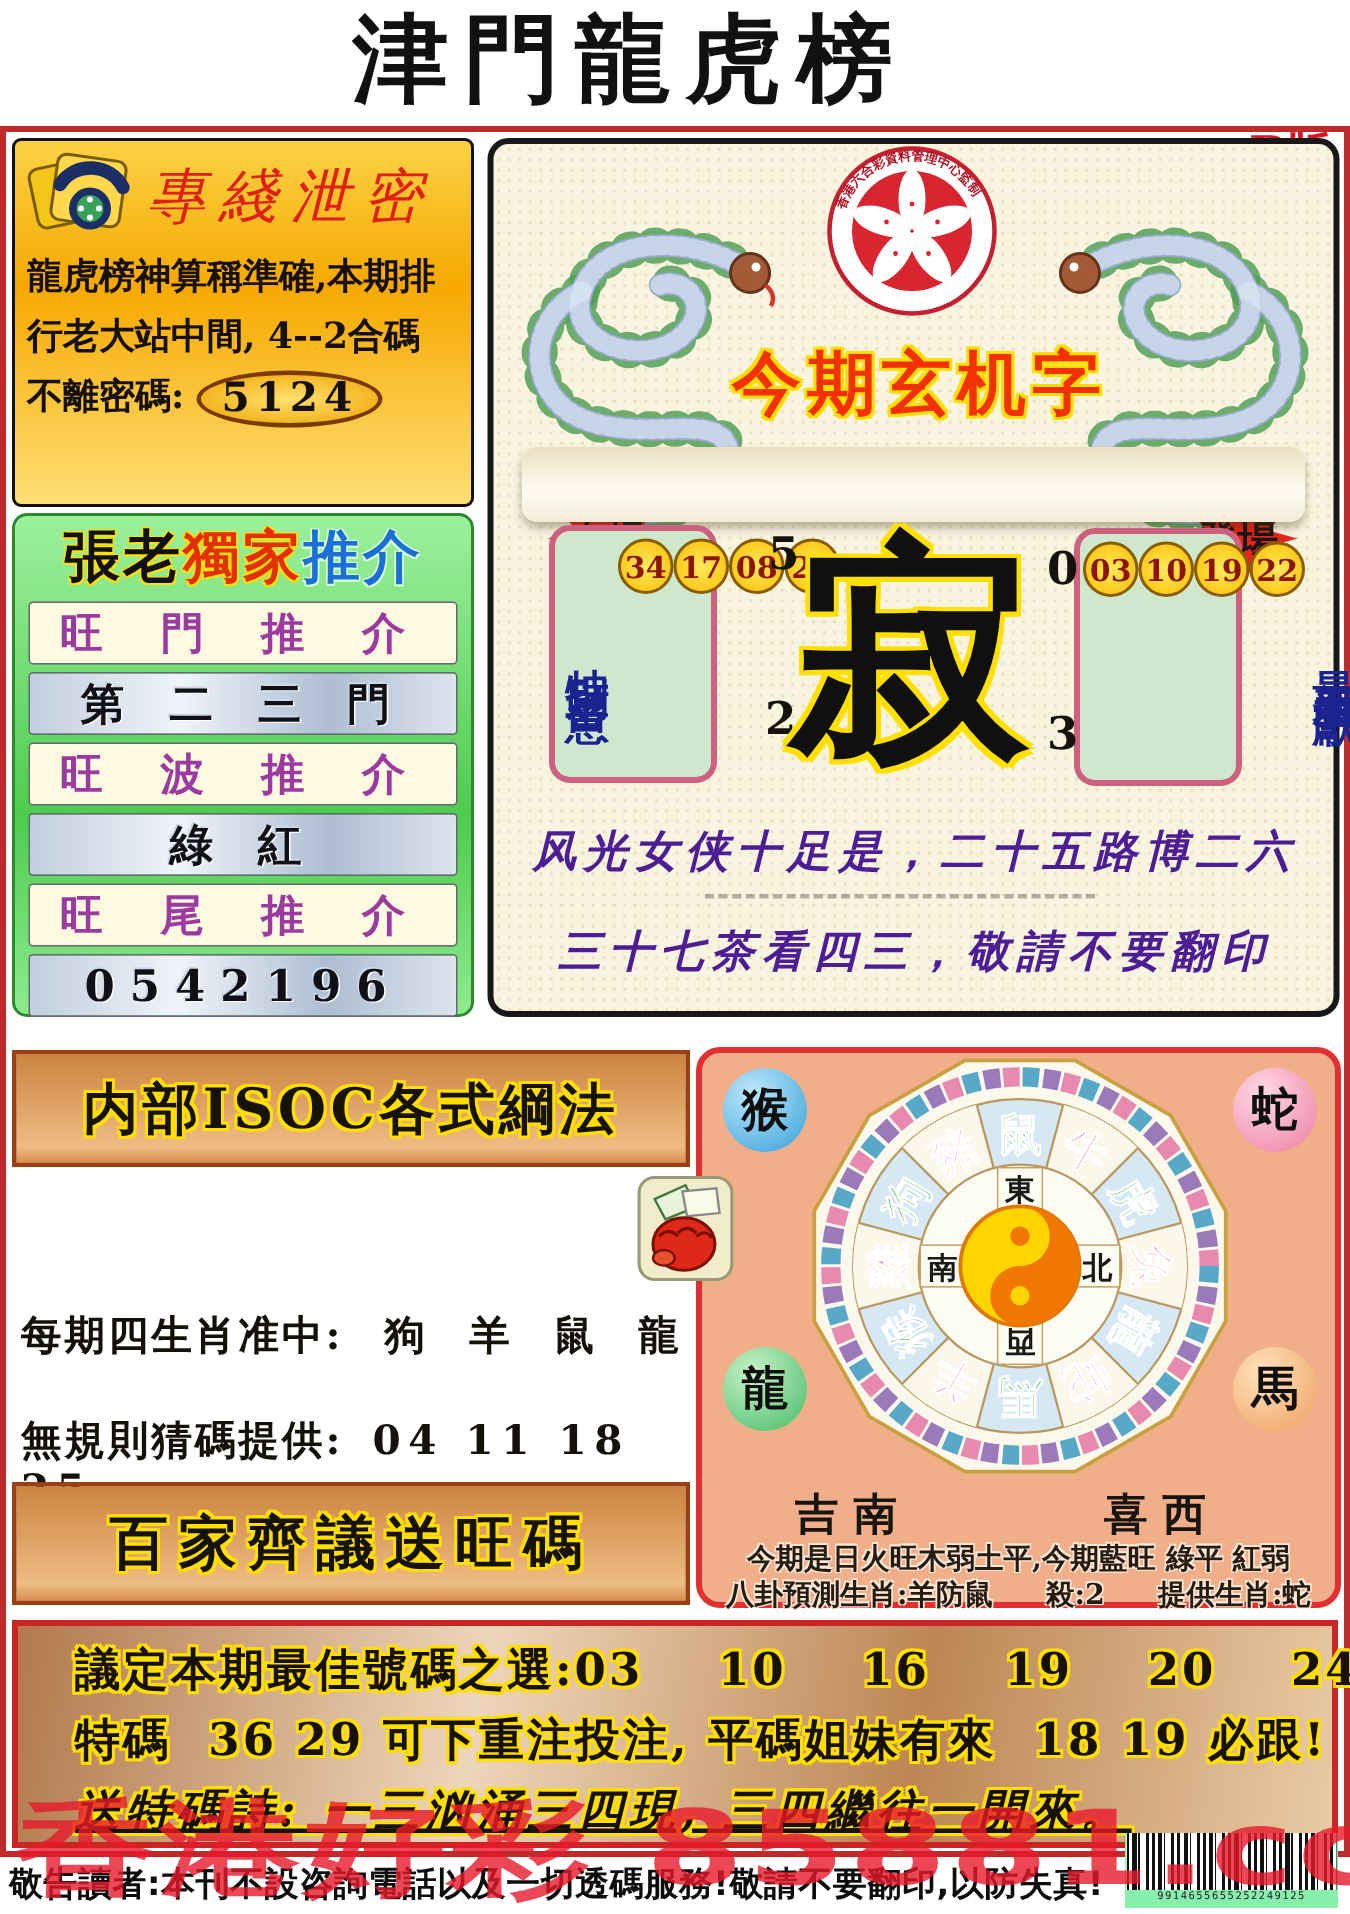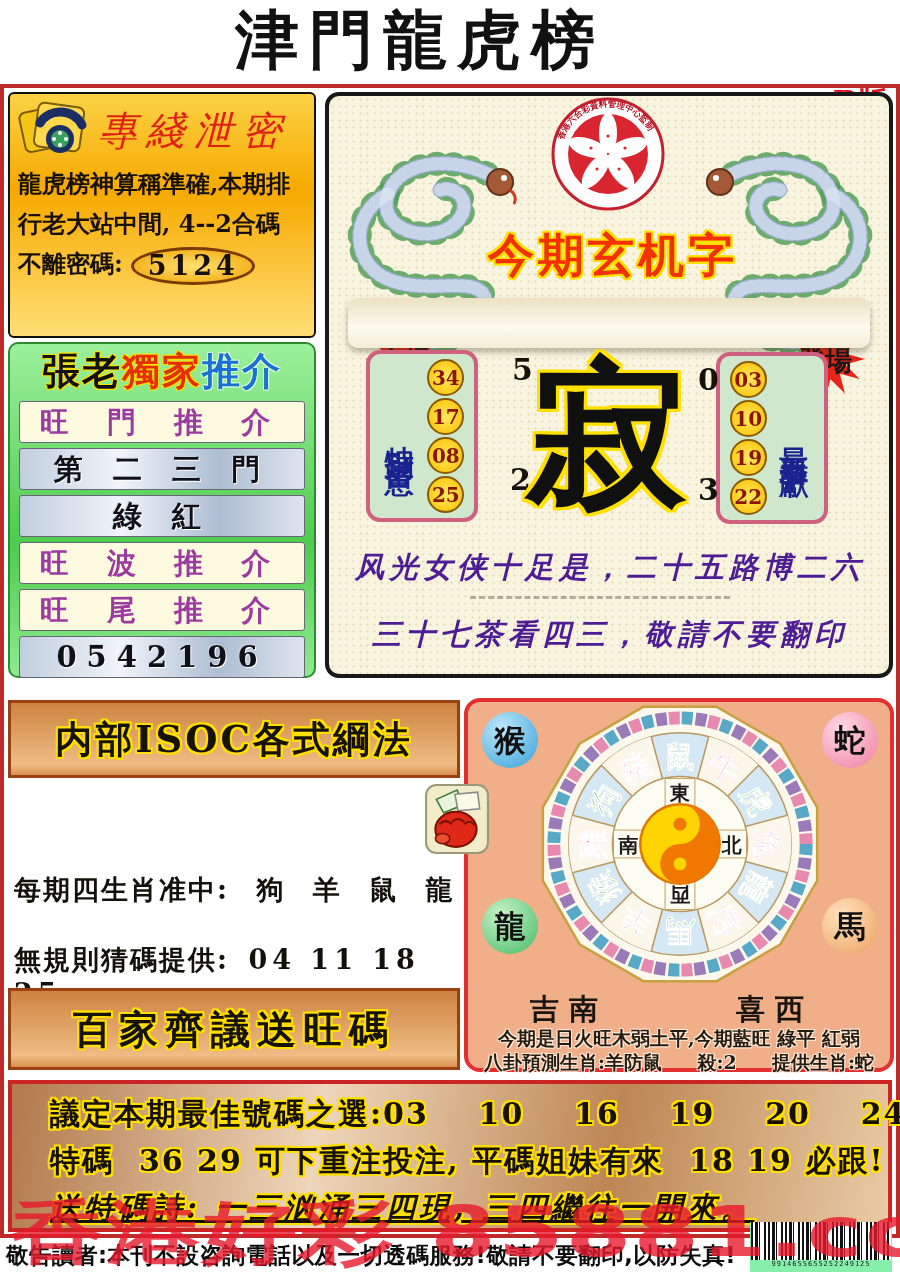"34" .circles { flex-direction: column -> row }
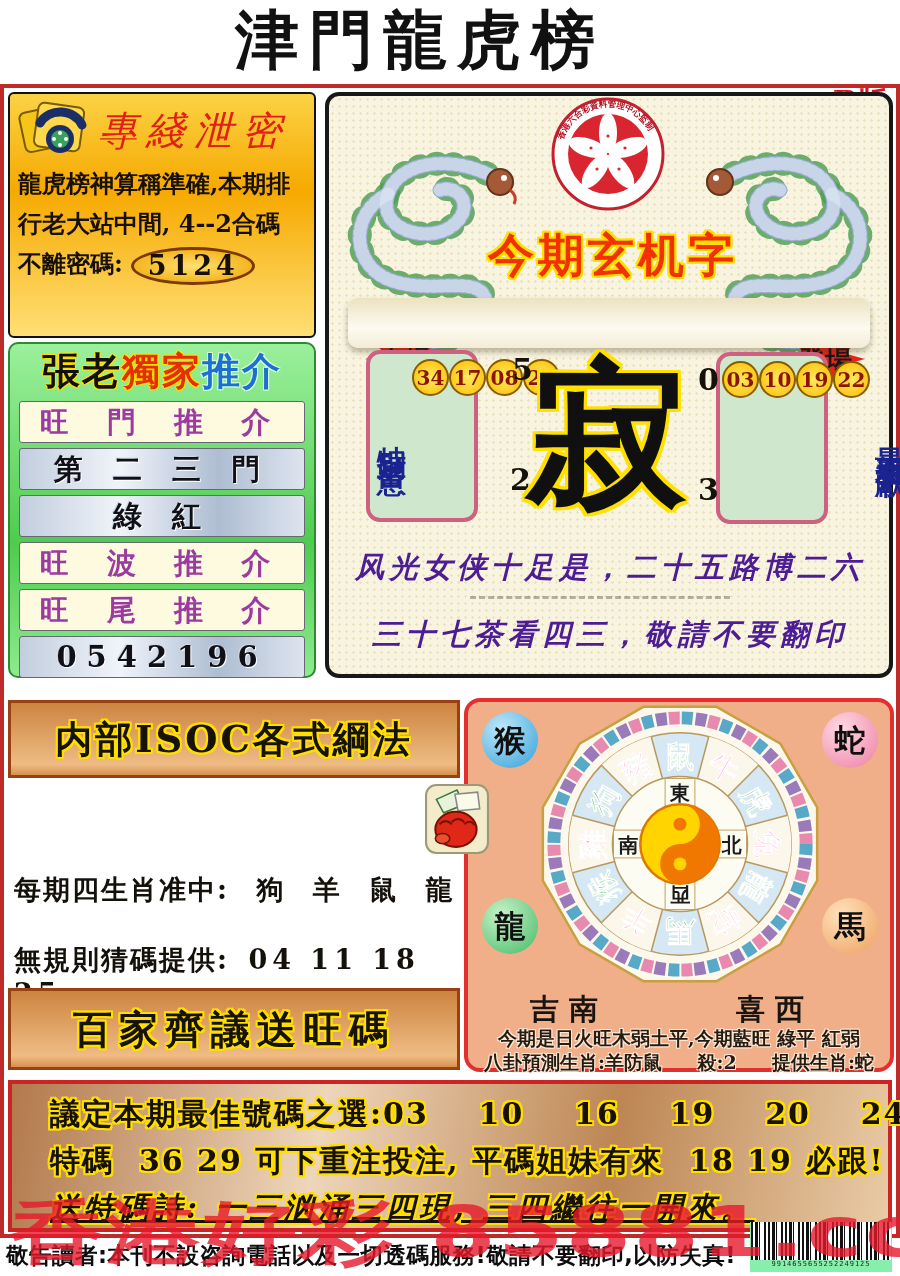"綠 紅" div.zl-row { order: before "旺 波 推 介" -> after "旺 波 推 介" }
